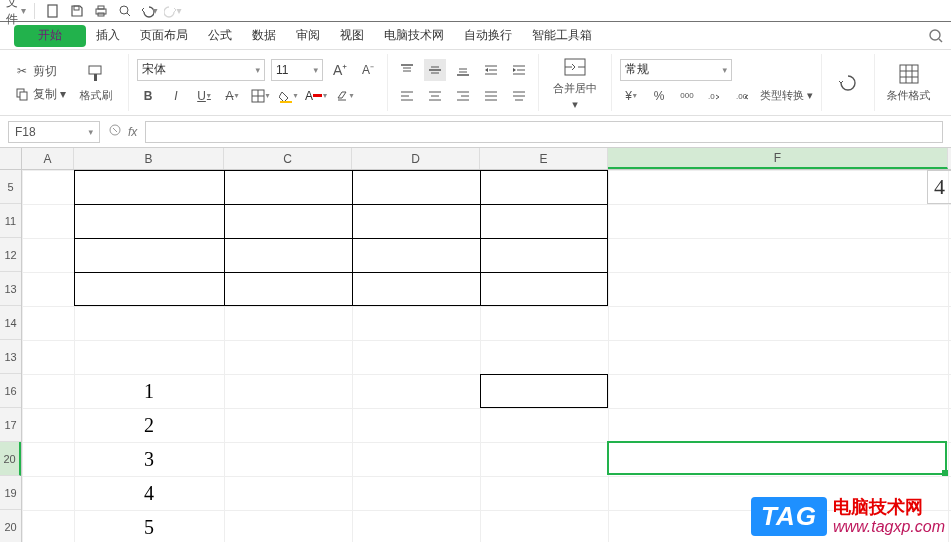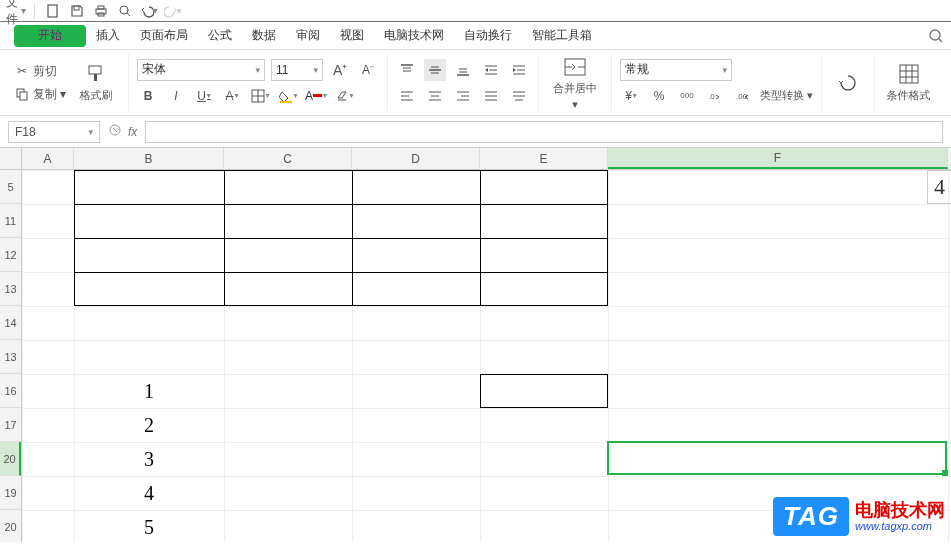"www.tagxp.com" .wm-t2 { color: #1d4ed8 -> #be185d; font-size: 11px -> 16px }
